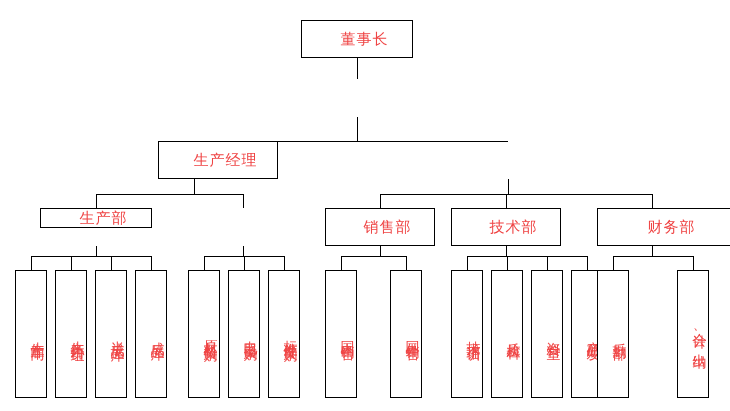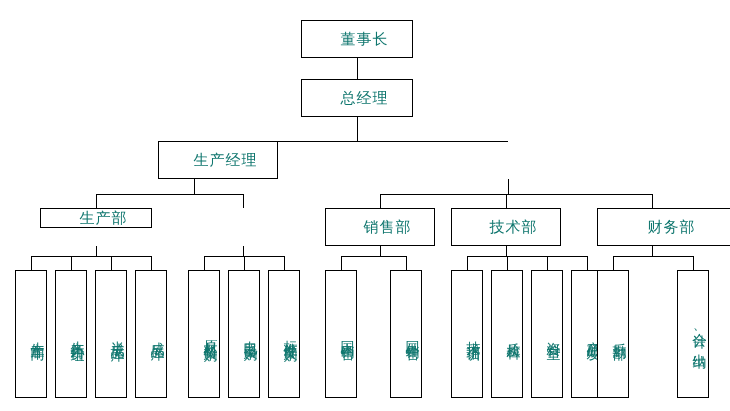"董事长" .node { color: #0f766e -> #ef4444 }
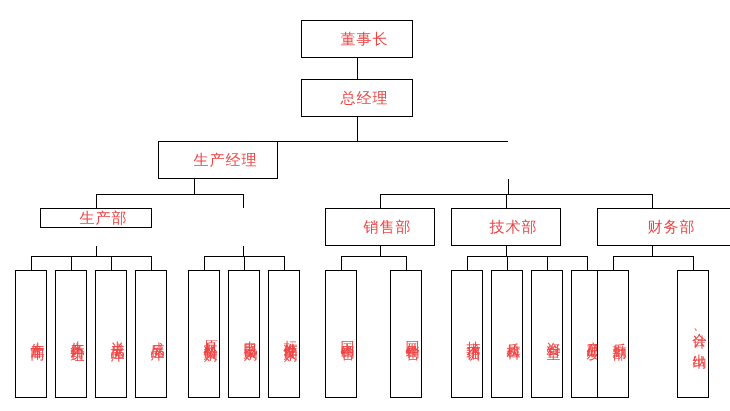"总经理" div.node { html: <div> <span>总经理</span> </div> -> none }
